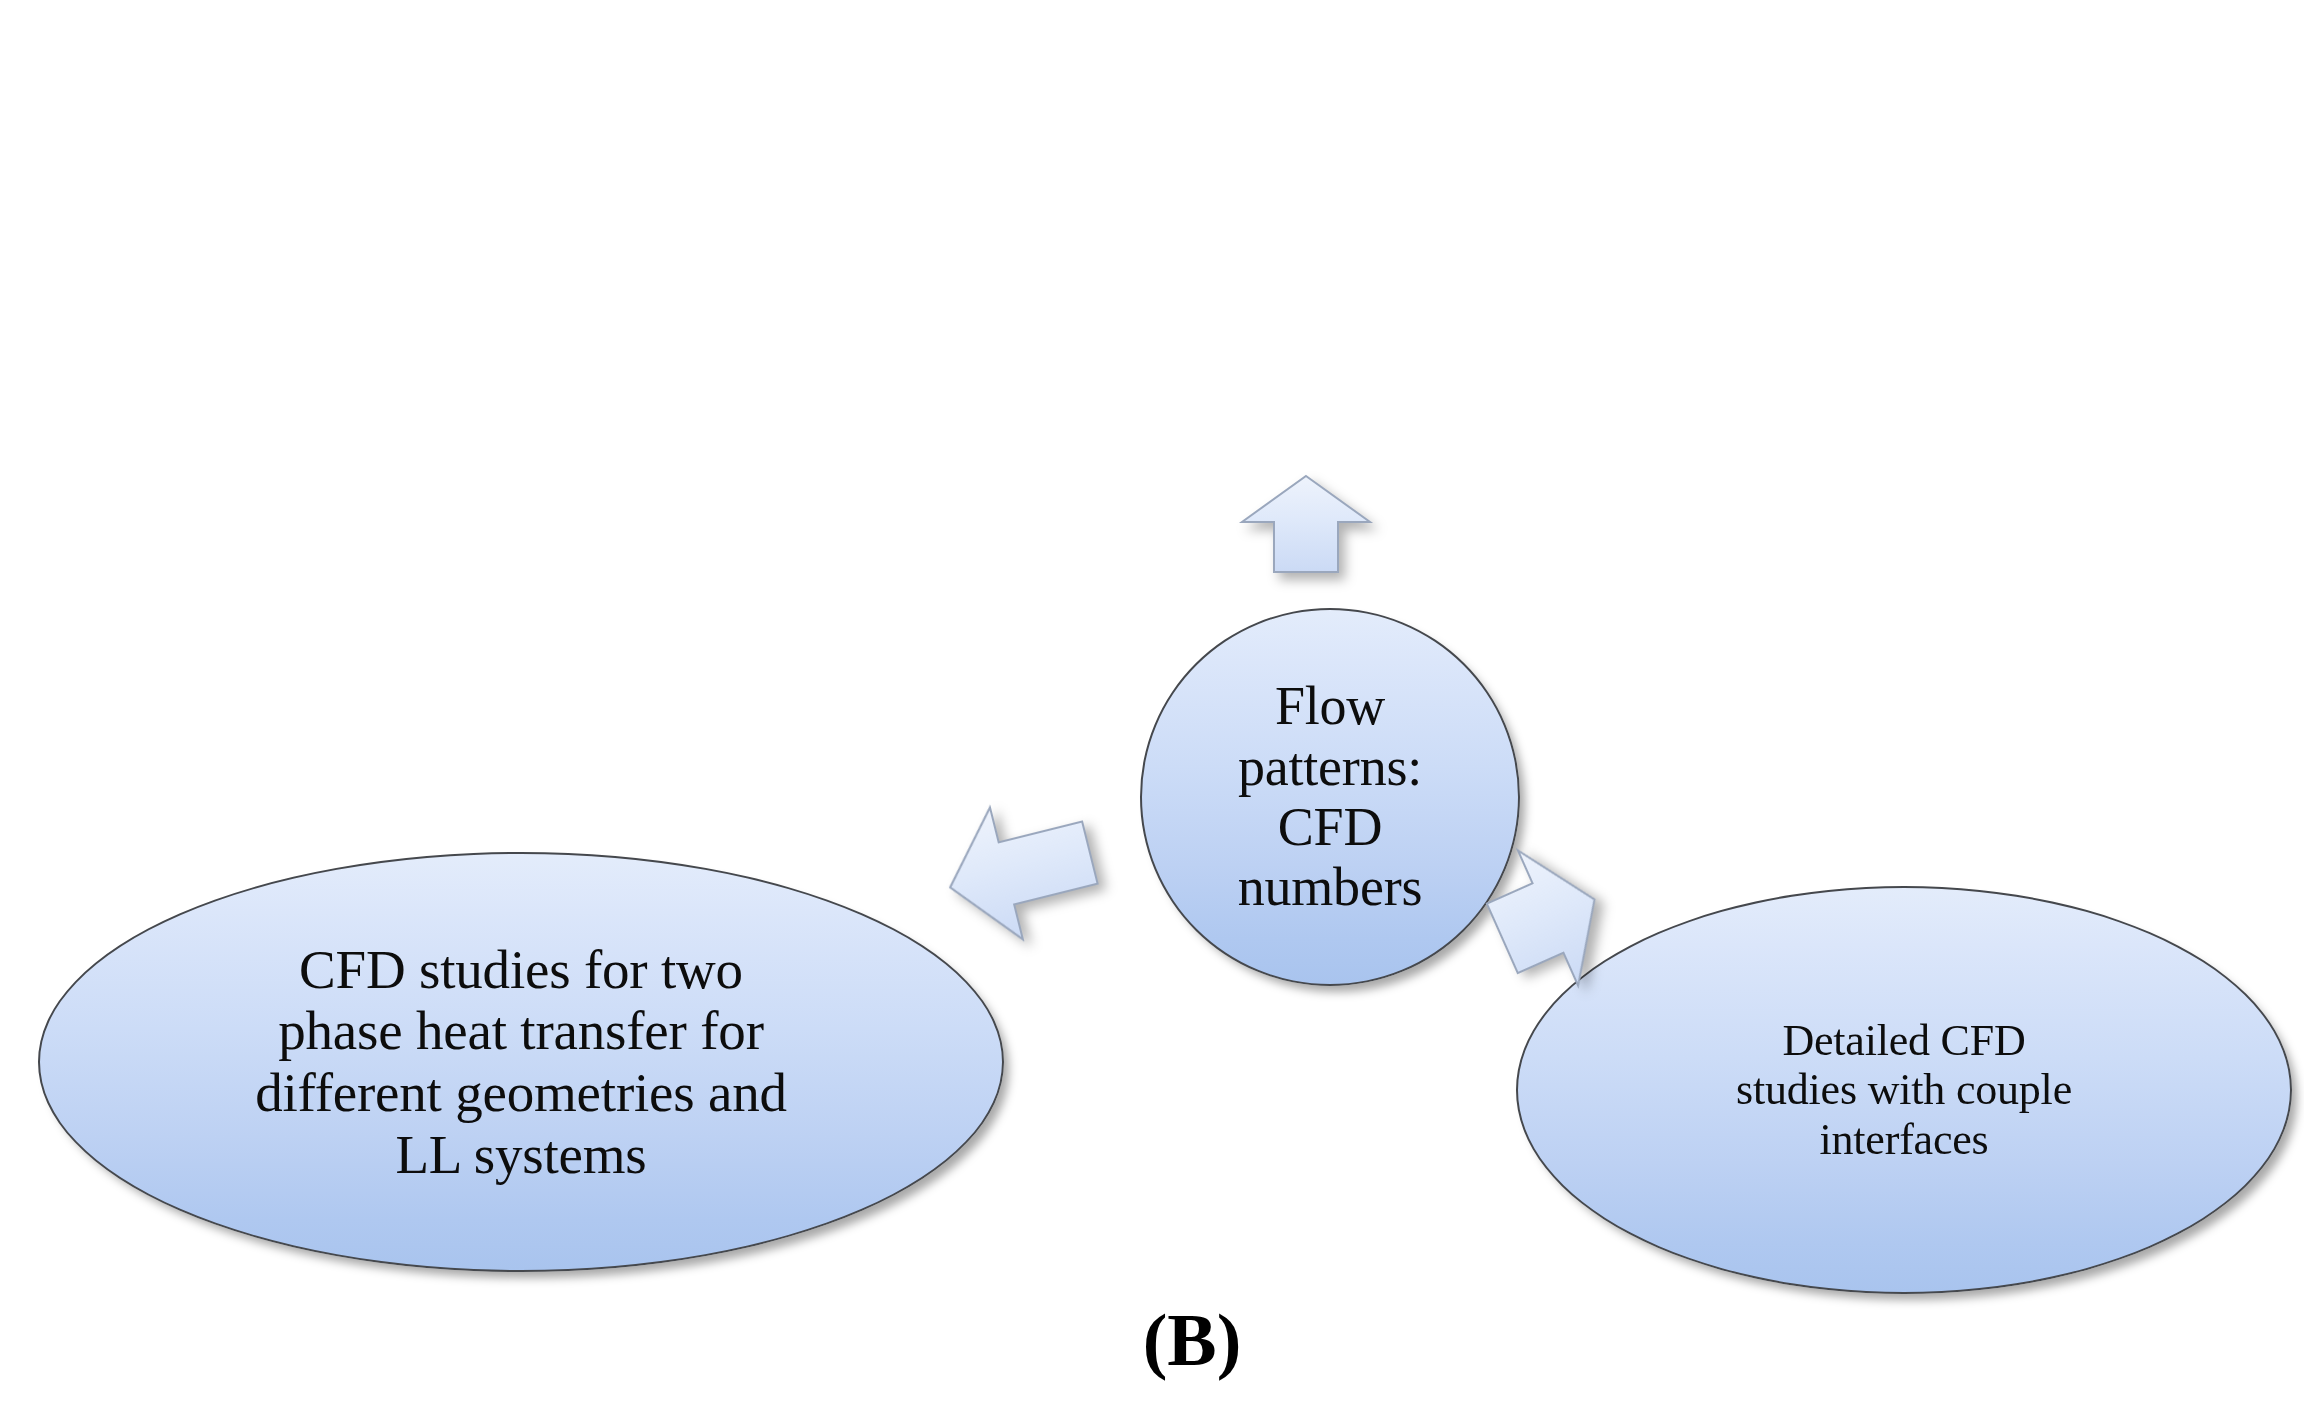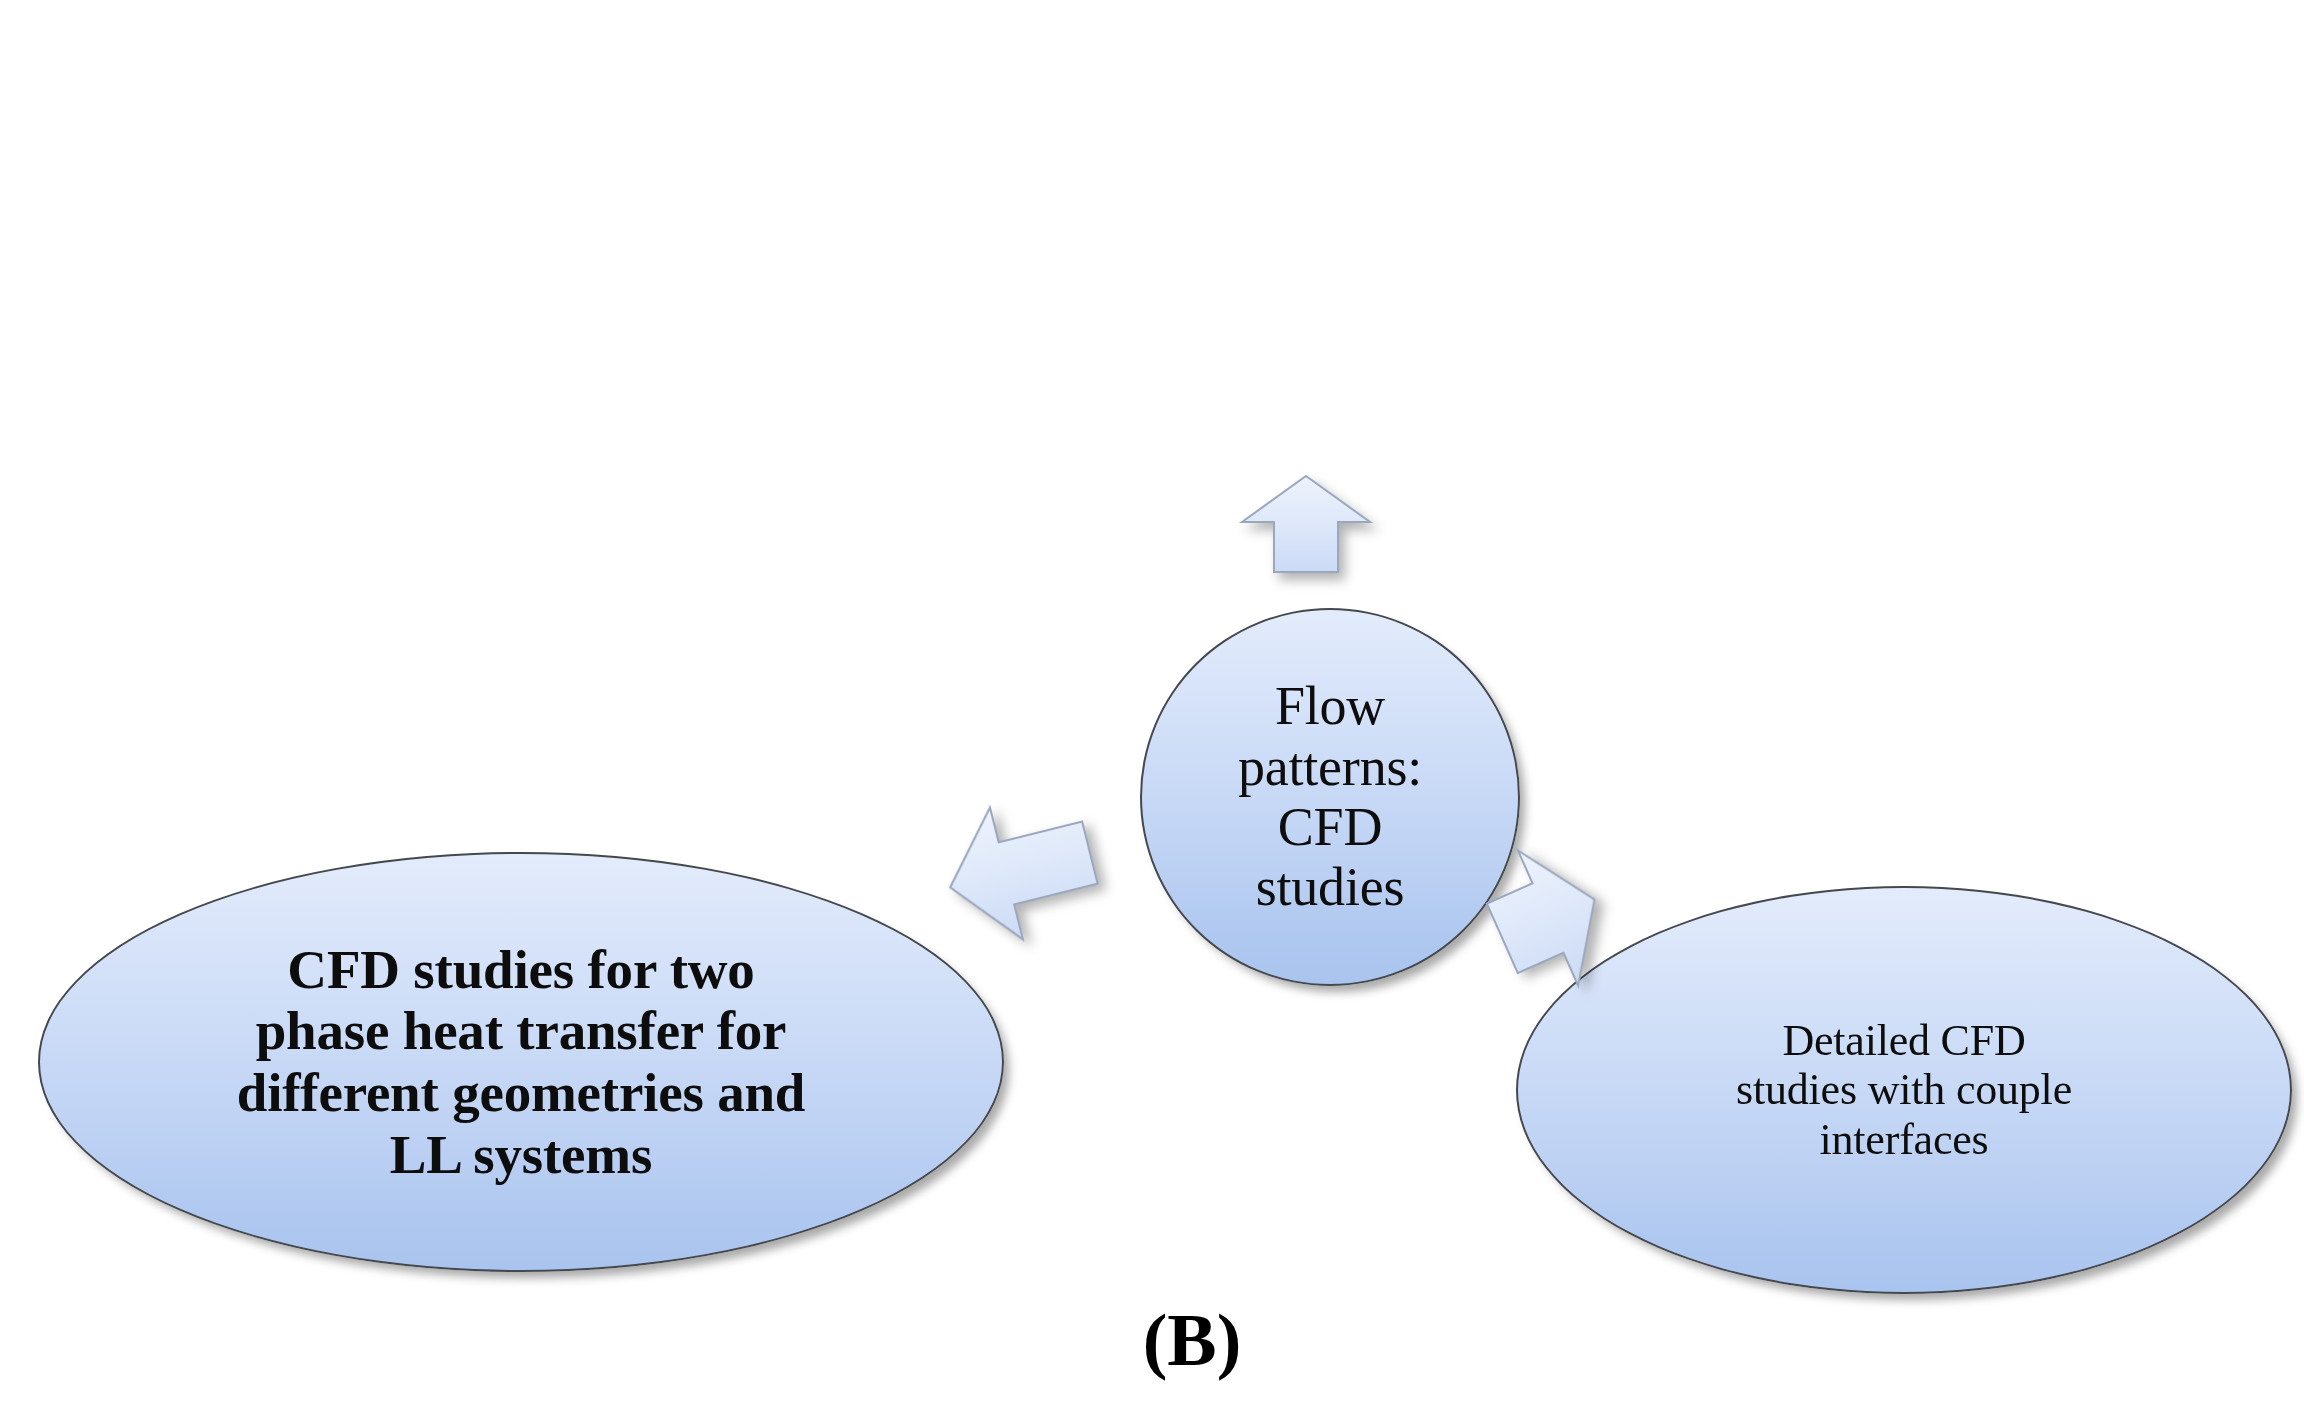"Flow" span.label { text: studies -> numbers }
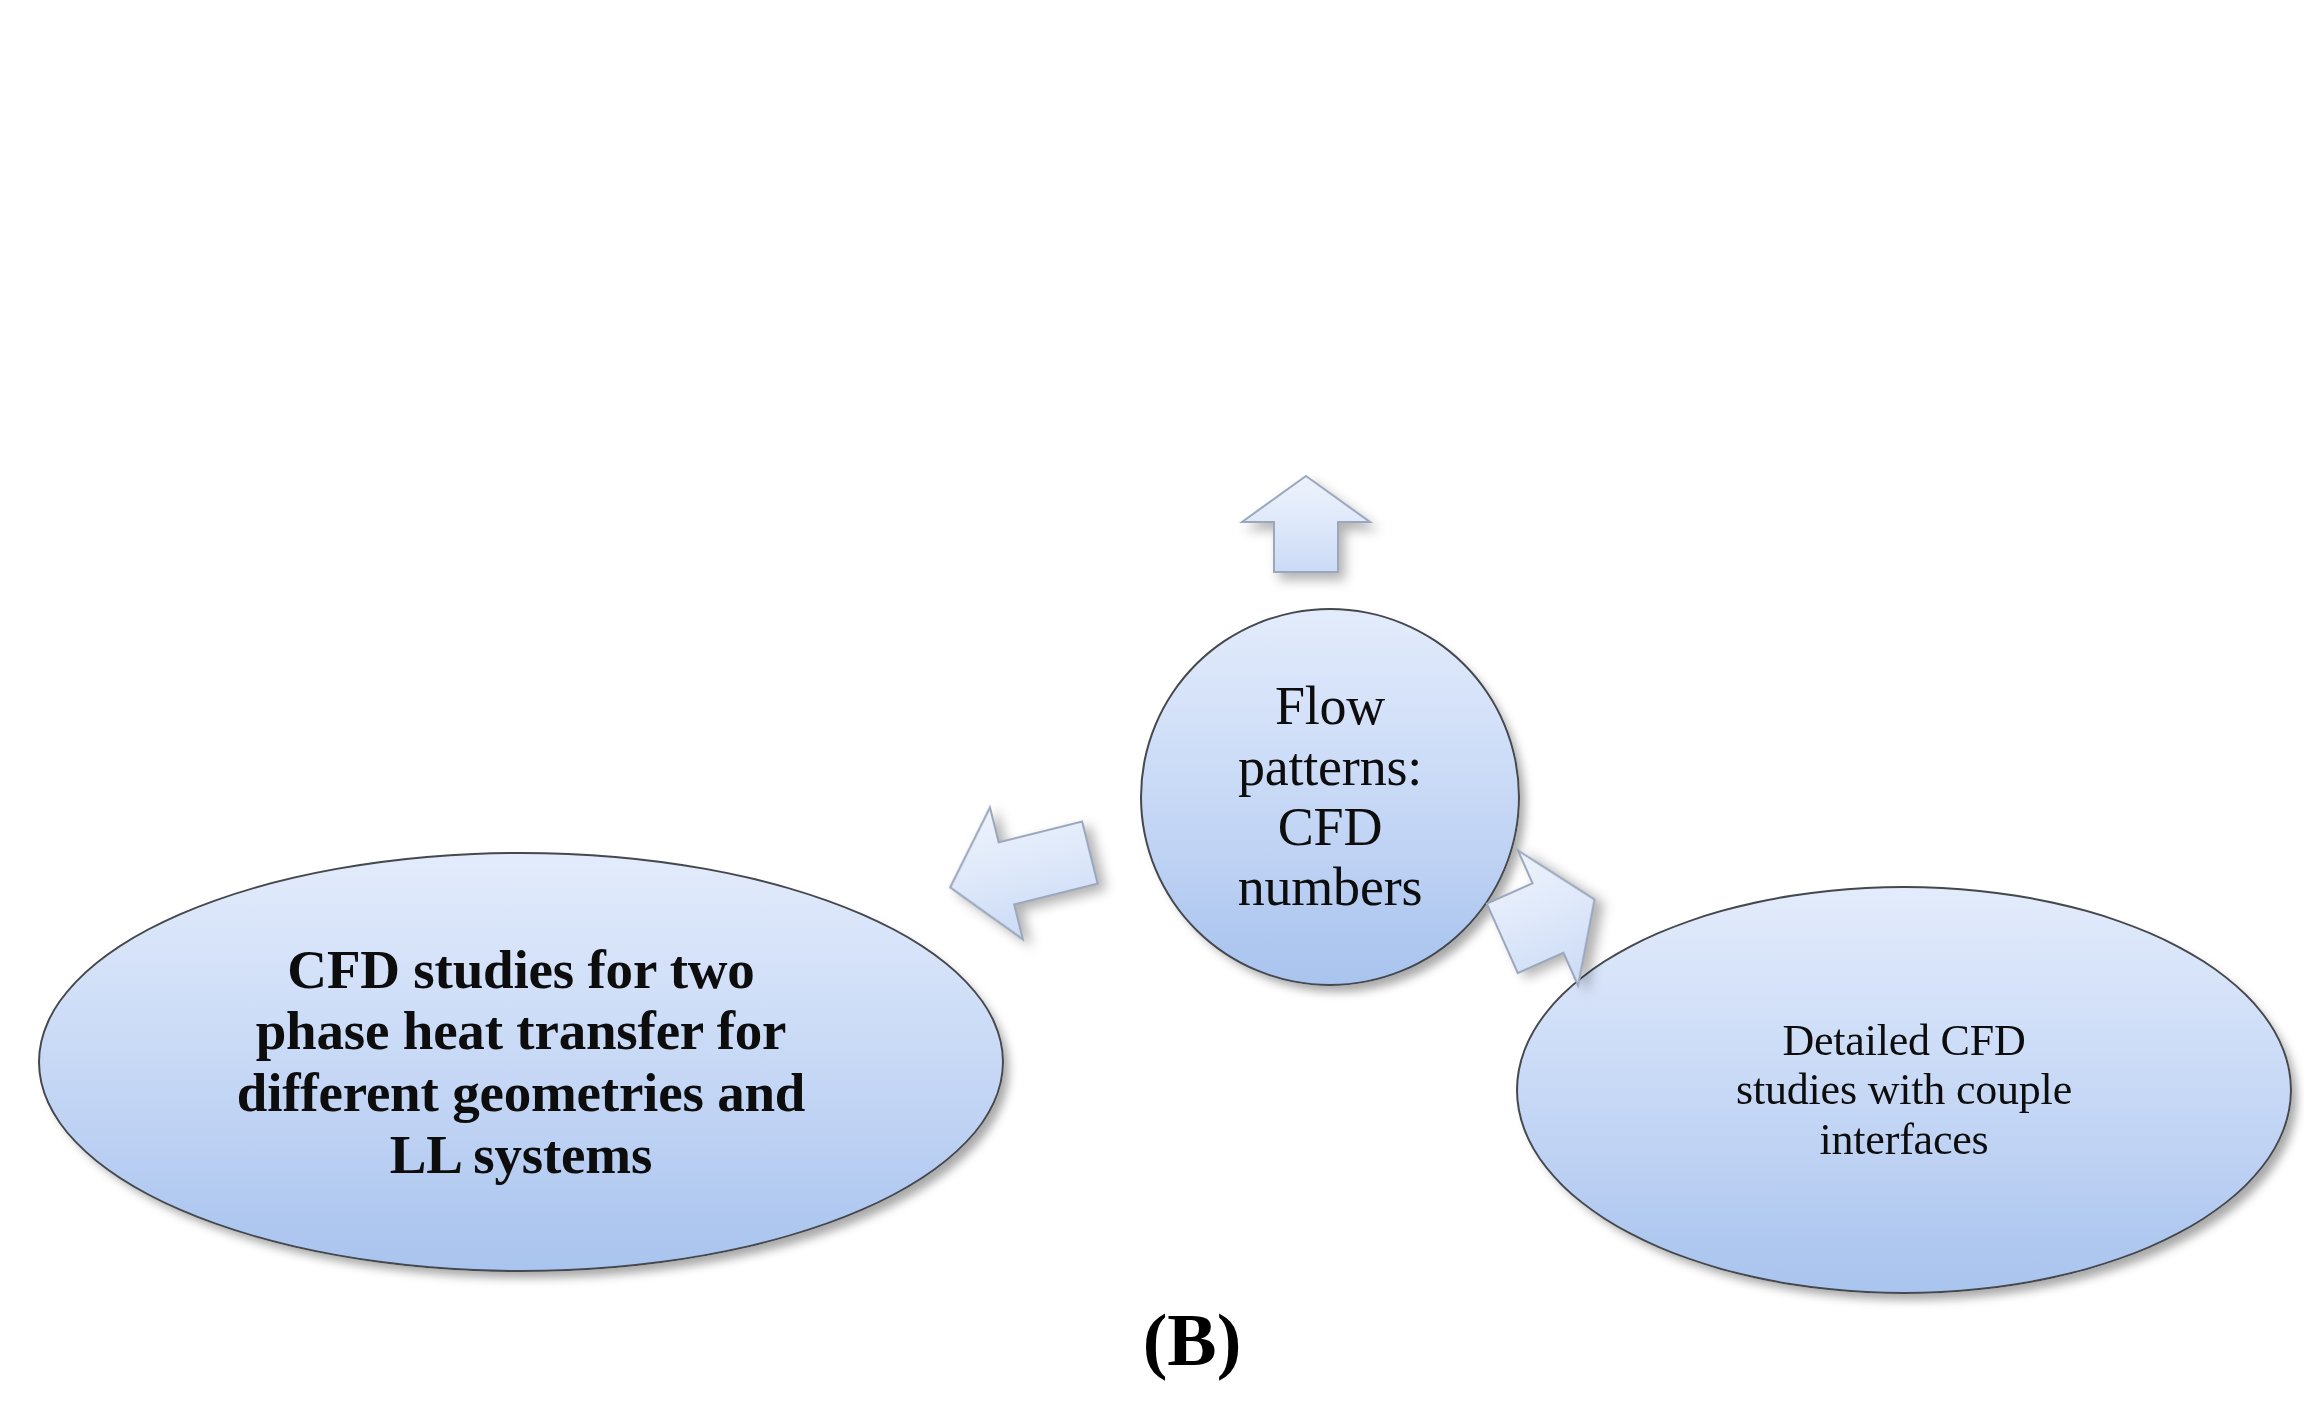"CFD studies for two" #node-left { font-weight: bold -> none }
